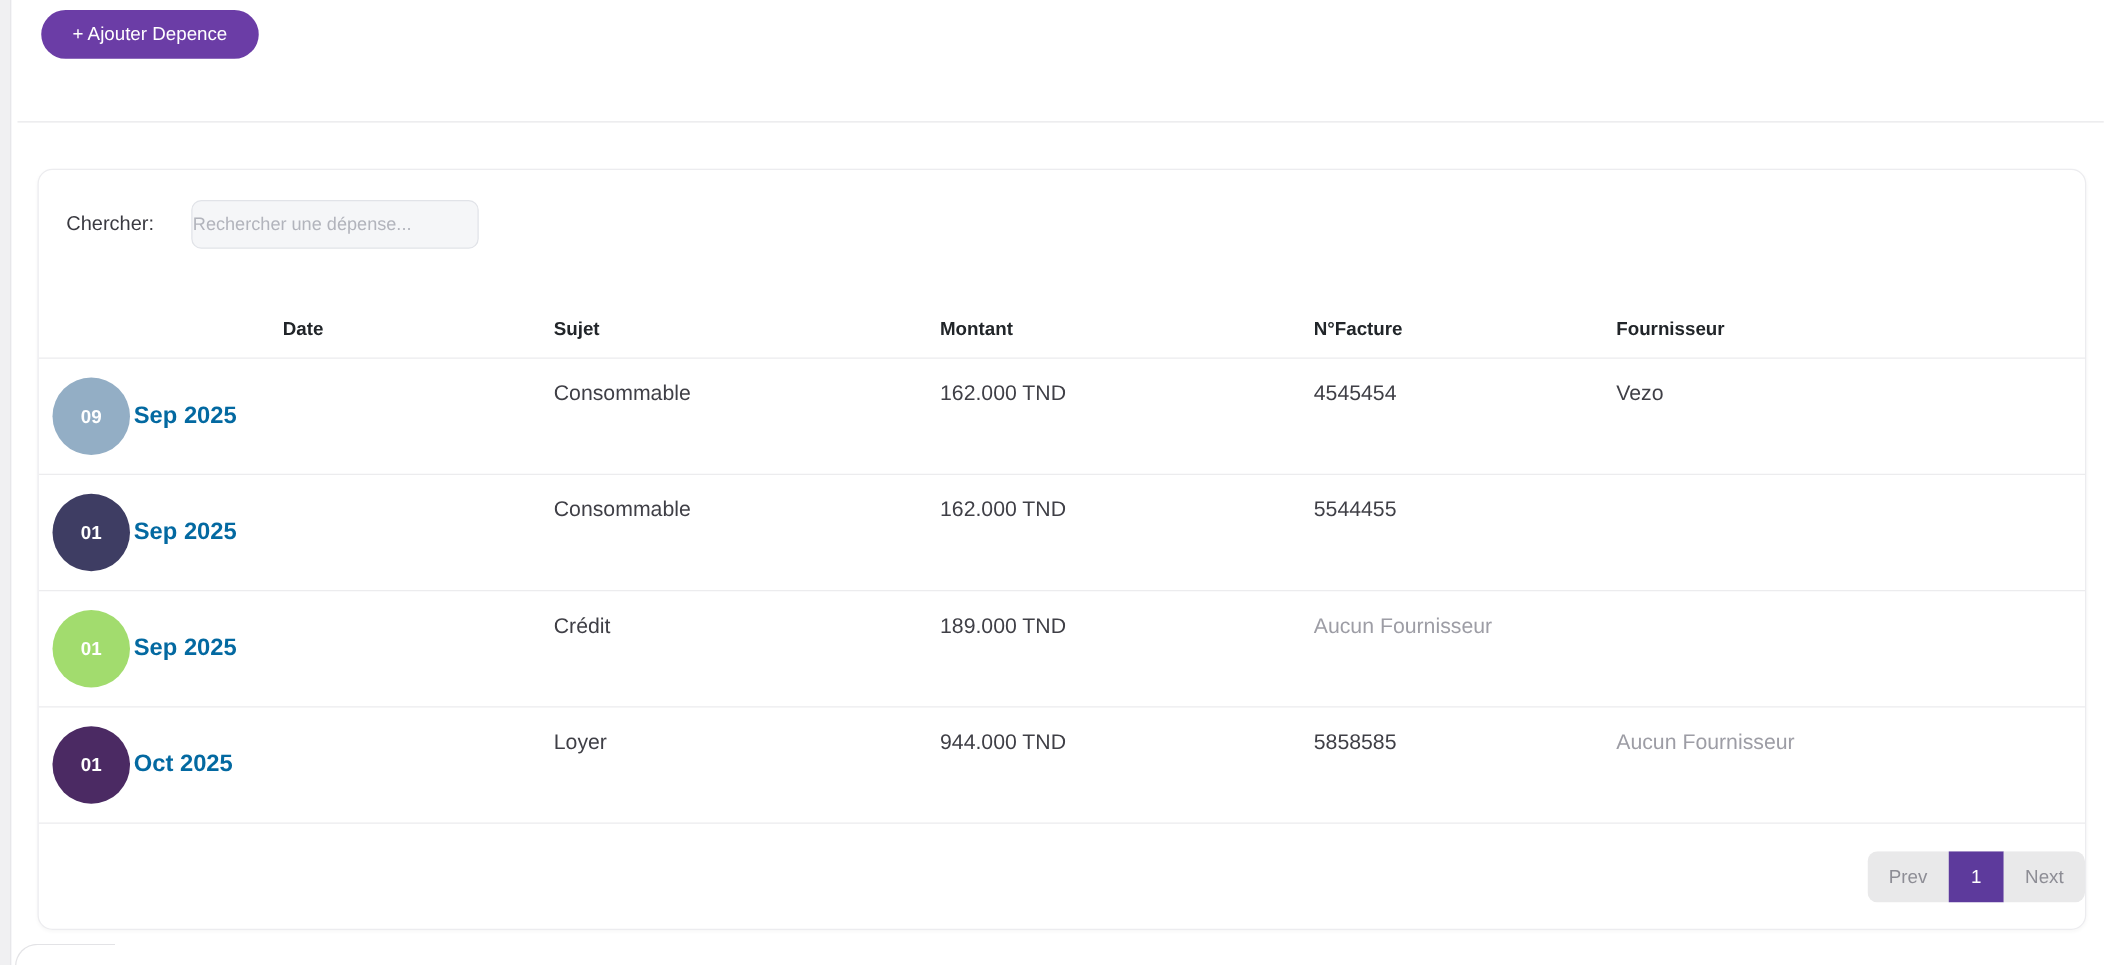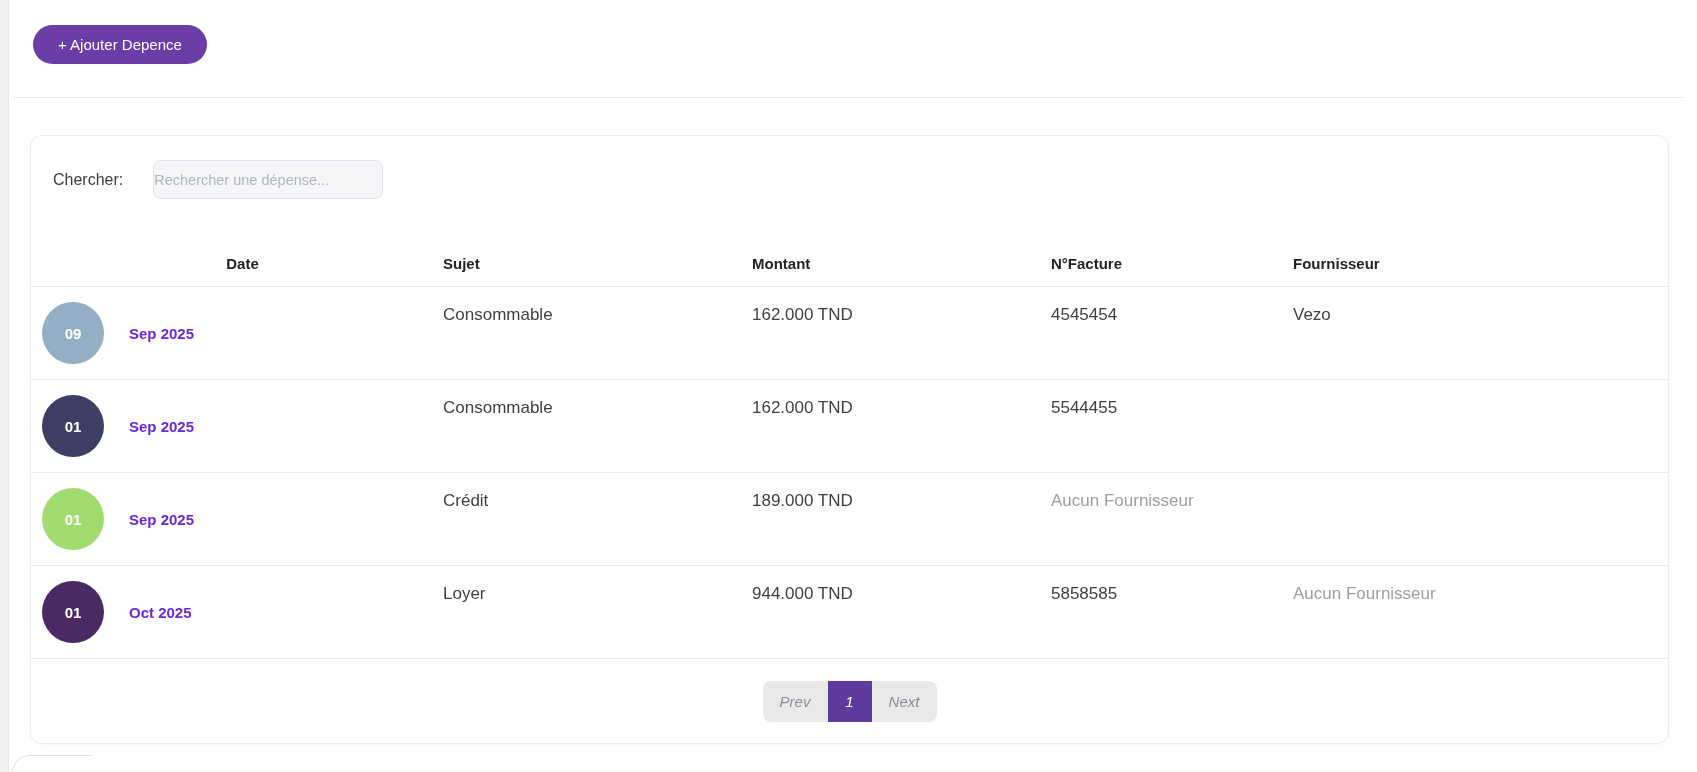"+ Ajouter Depence" .add-btn { top: 25px -> 8px }
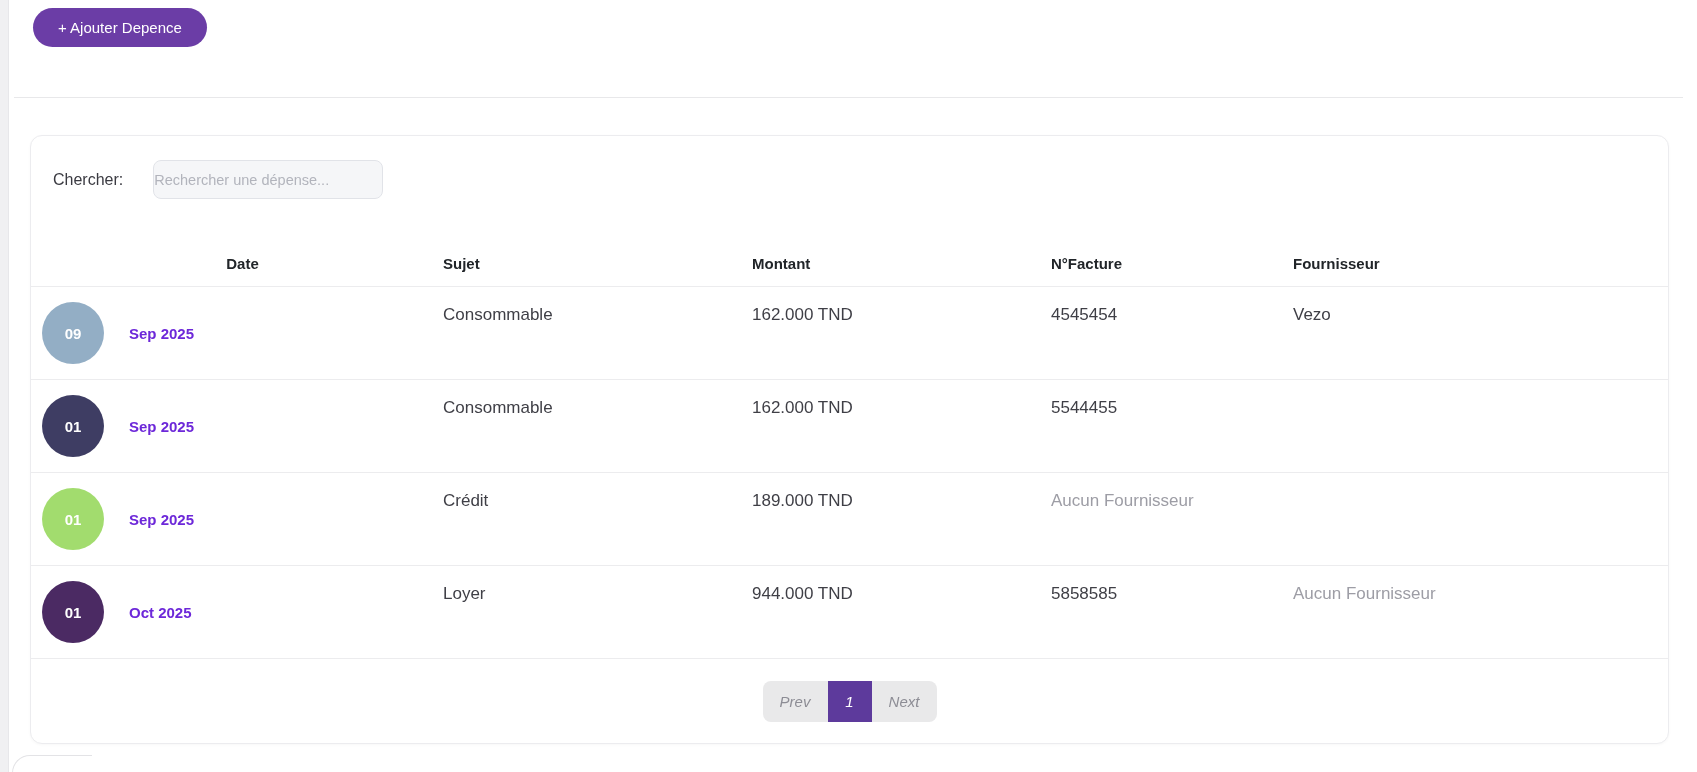"Sep 2025" .month-year { color: #6d28d9 -> #0369a1; font-size: 15px -> 19px; margin-left: 25px -> 3px }
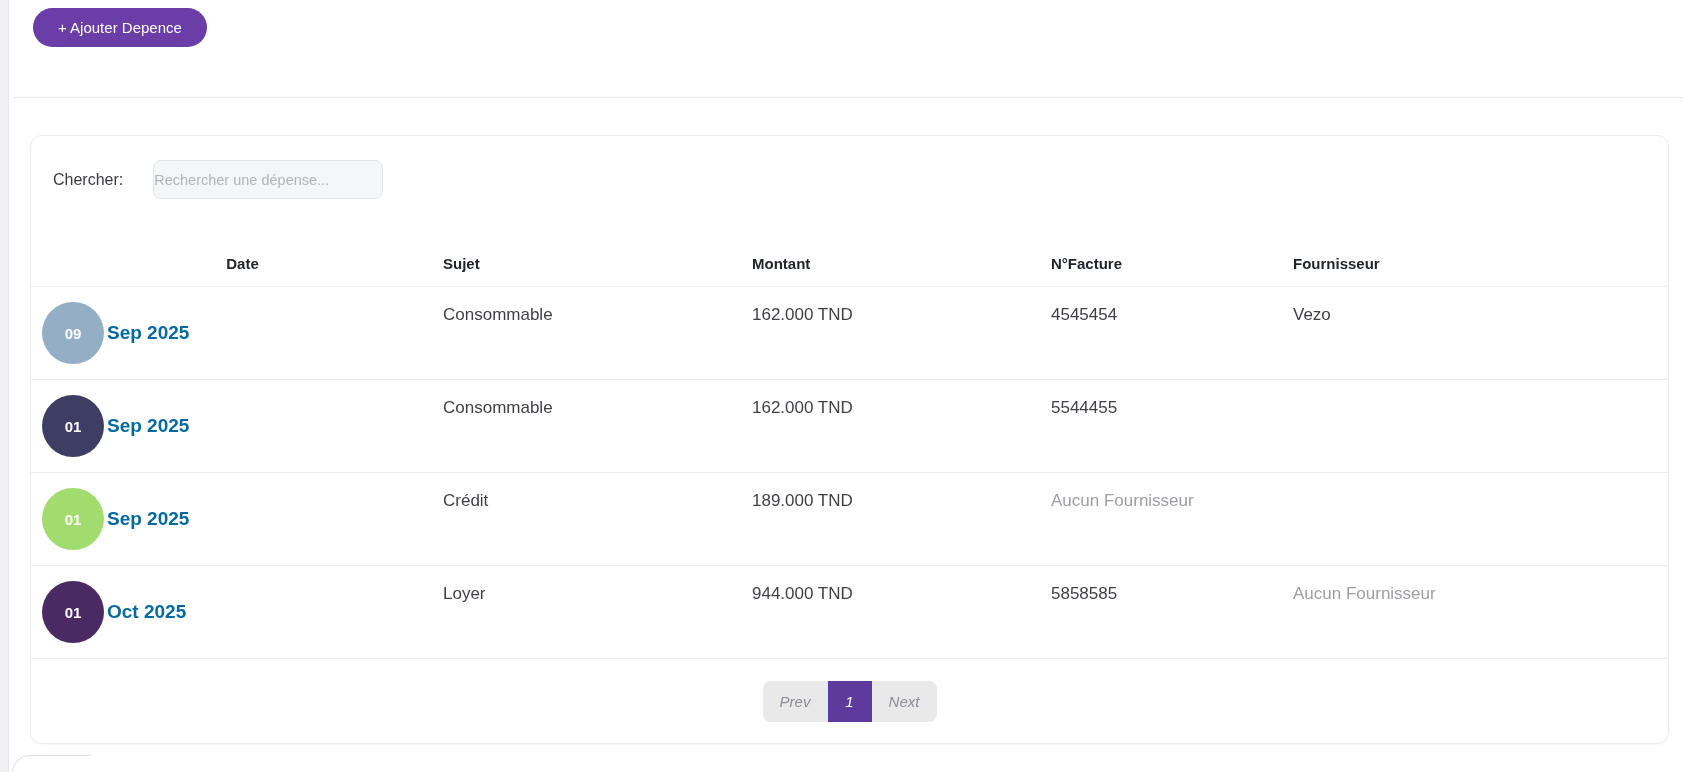"Prev" .footer { font-style: italic -> none; justify-content: center -> flex-end }
